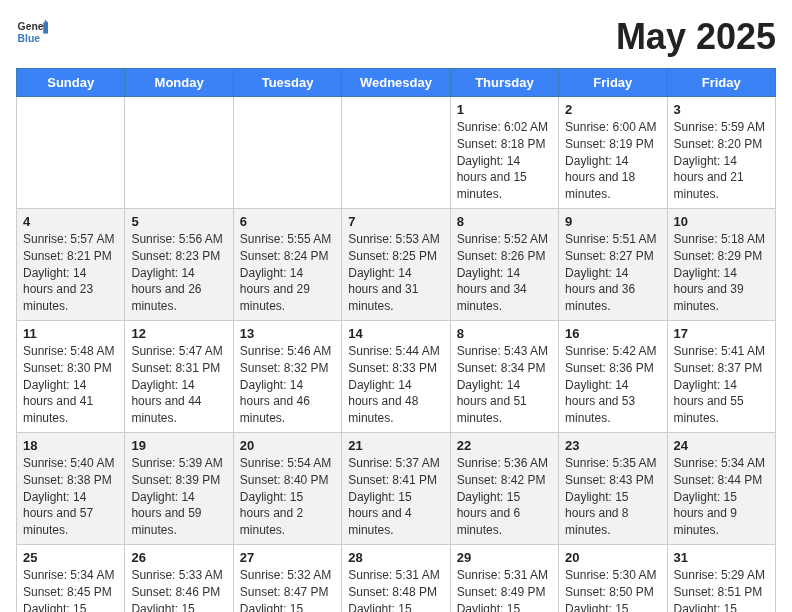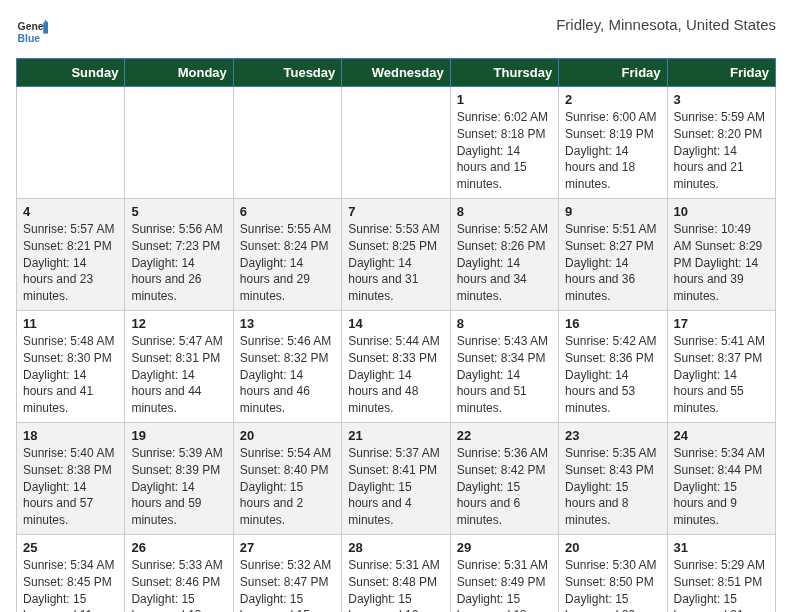"May 2025" div.main-title { html: none -> <div>May 2025</div> }
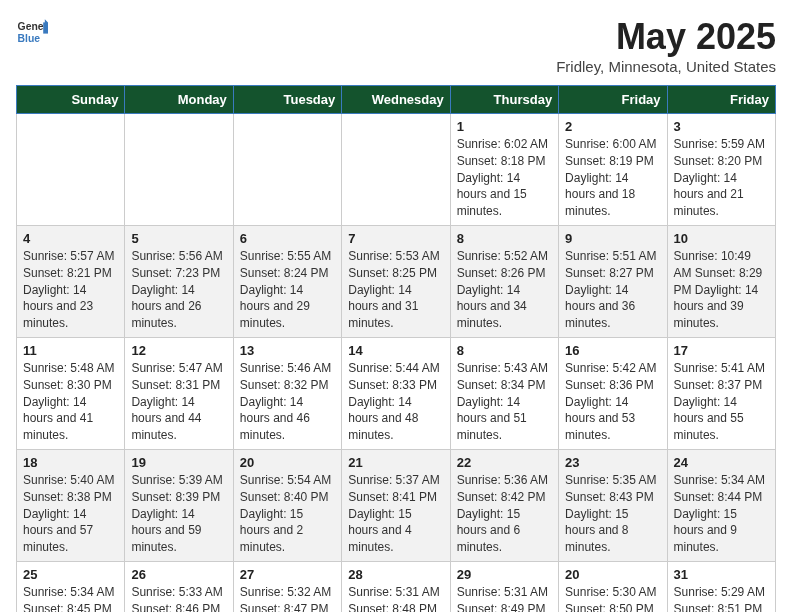"Fridley, Minnesota, United States" div.subtitle { html: <div>Fridley, Minnesota, United States</div> -> none }
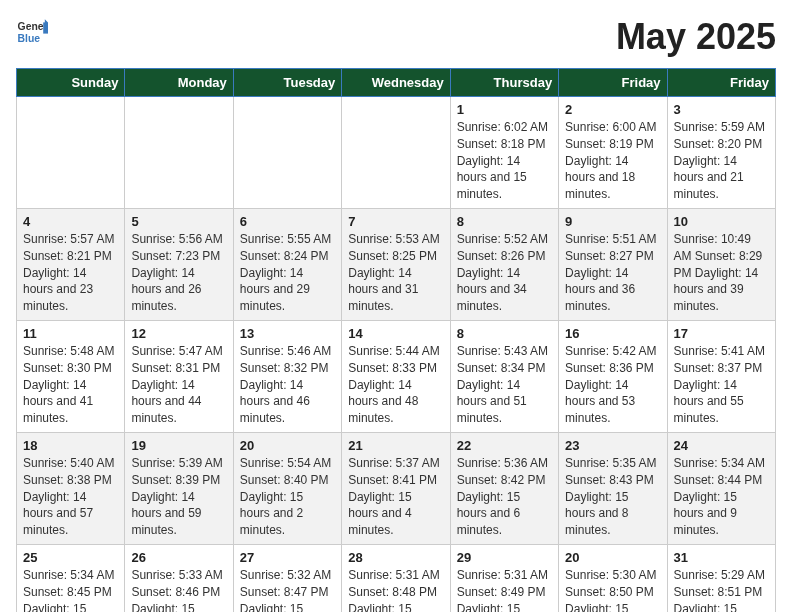"Sunday" thead tr th { background-color: #14532d -> #3b82f6; text-align: right -> center }
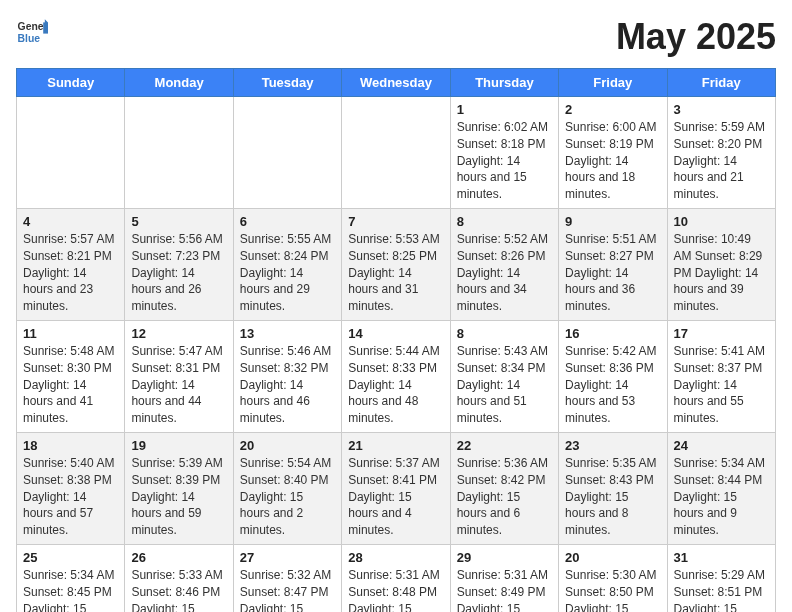"Sunrise: 5:56 AM Sunset: 7:23" div.day-detail { text: 7:23 -> 8:23 }
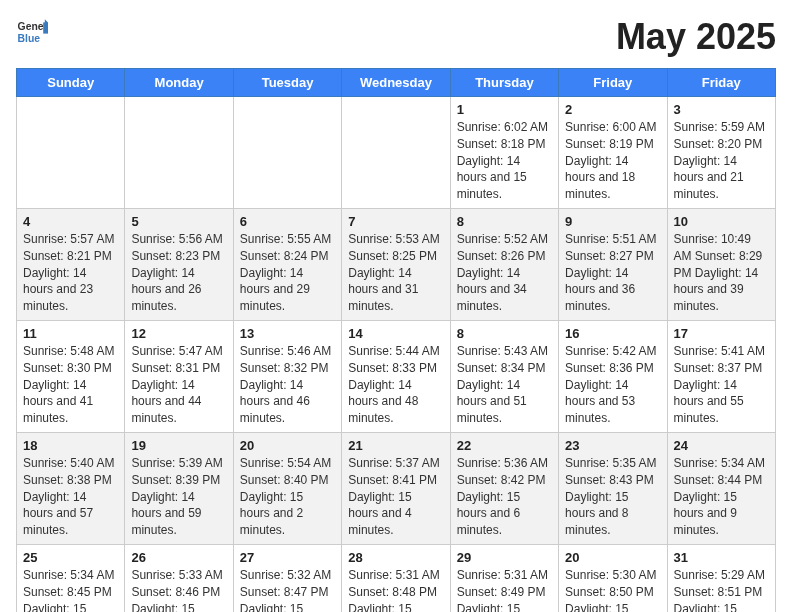"Sunrise: 10:49 AM Sunset: 8:29" div.day-detail { text: 10:49 -> 5:18 }
